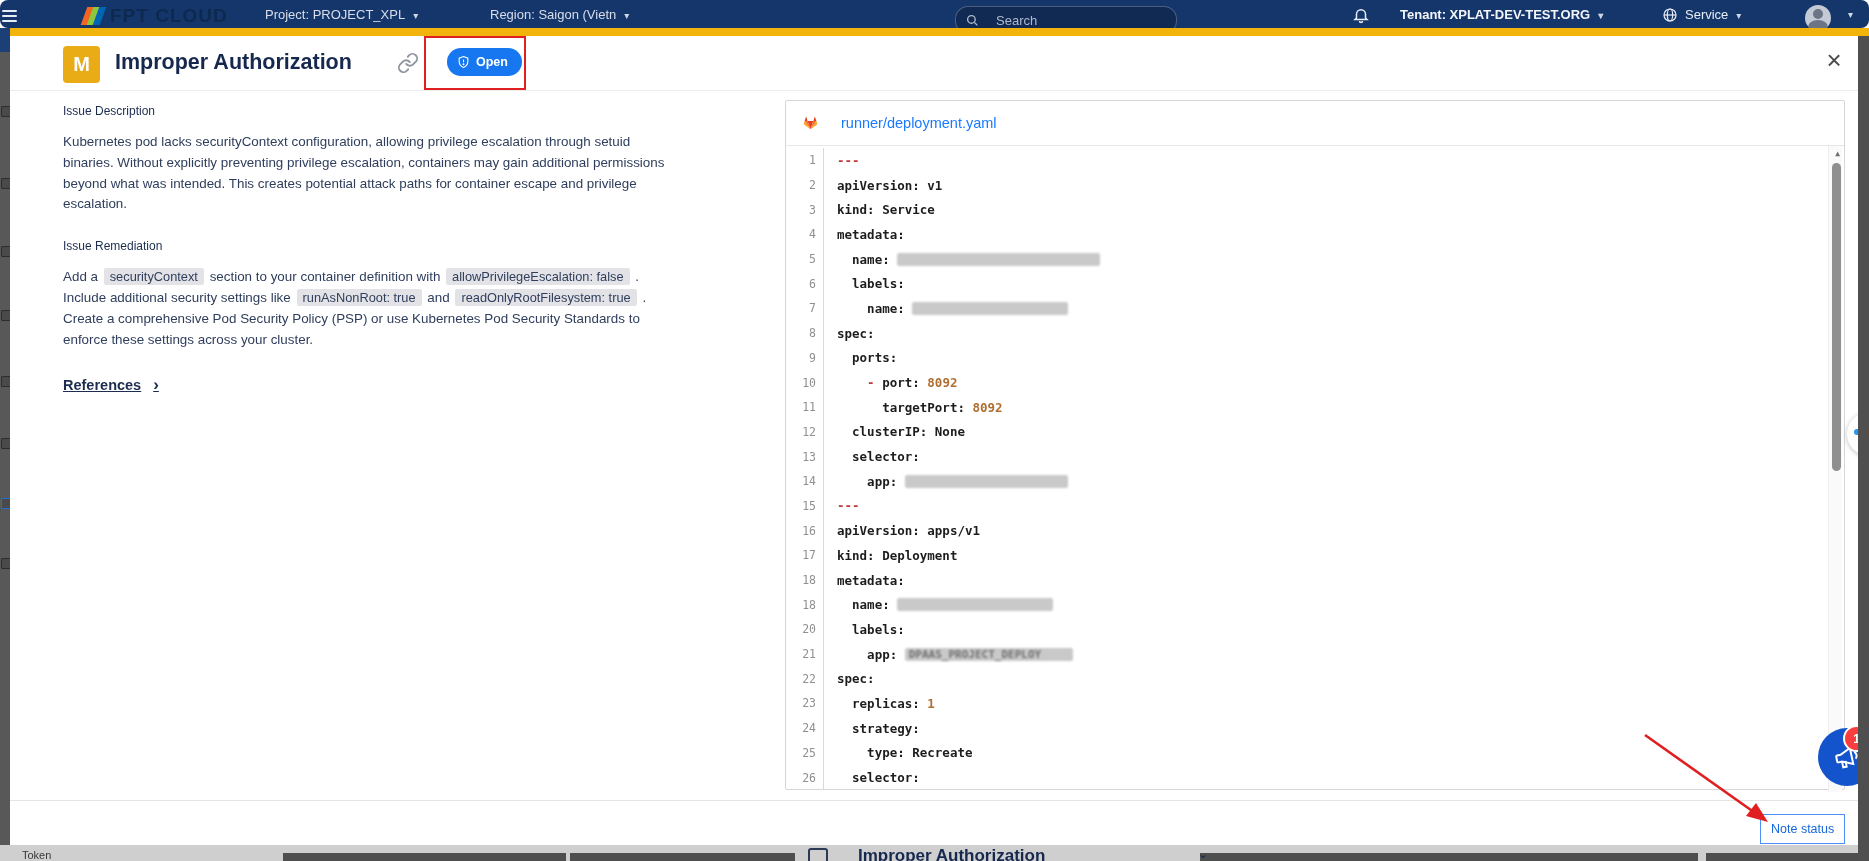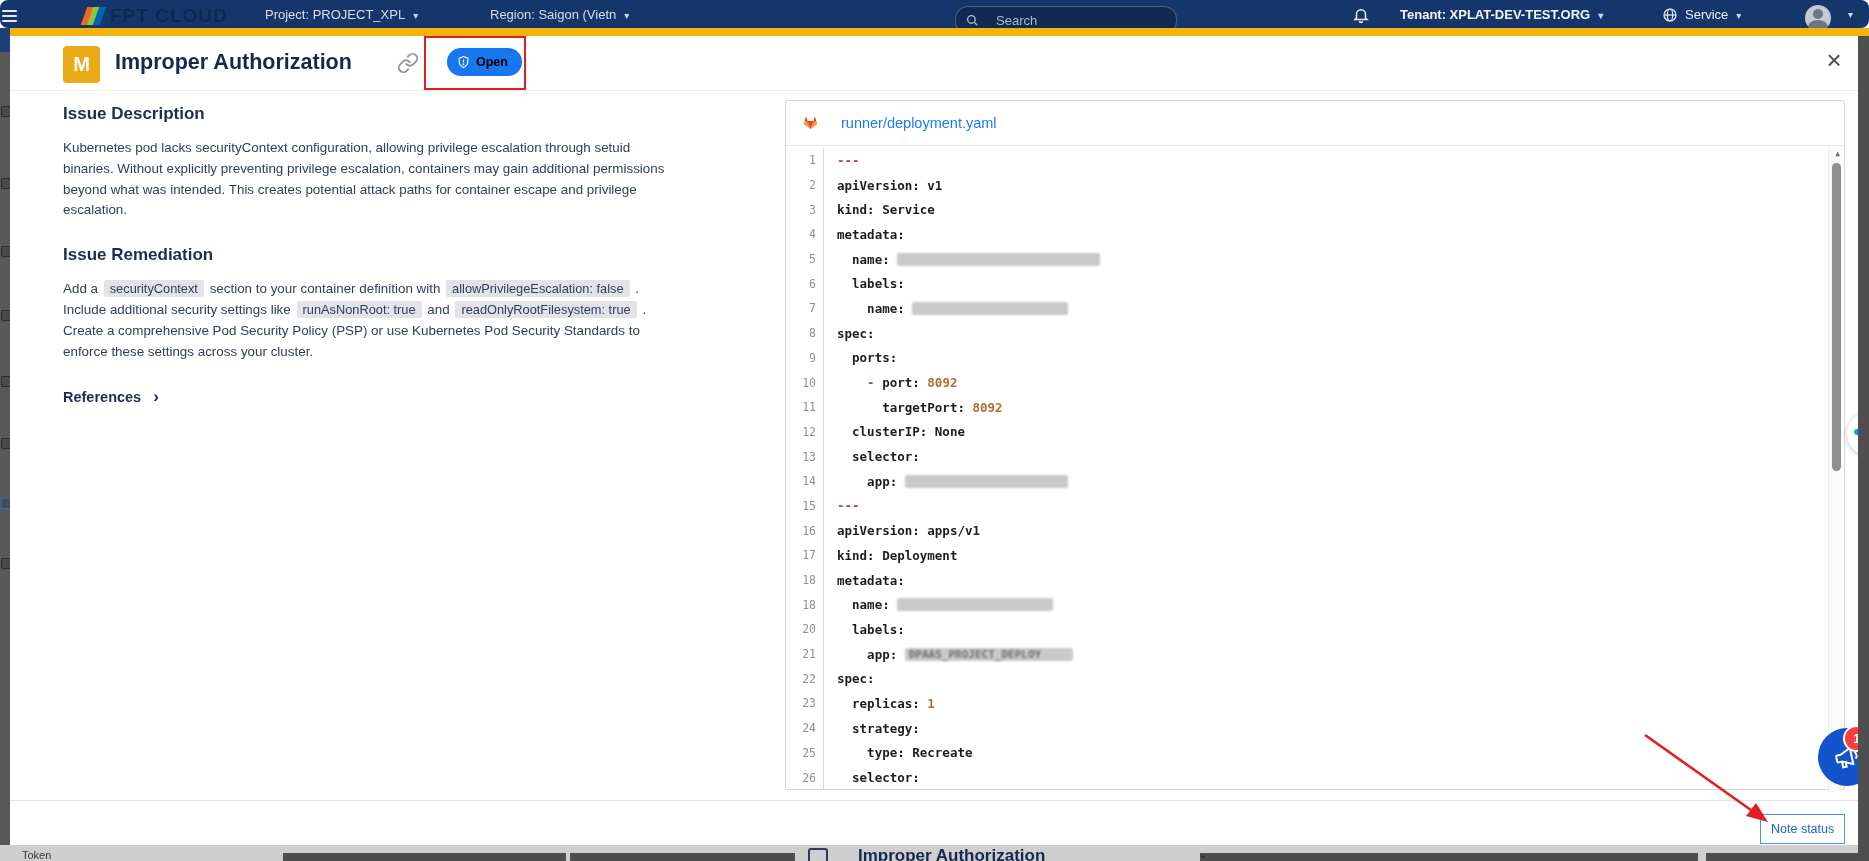"Open" .status-pill { color: #000000 -> #ffffff }
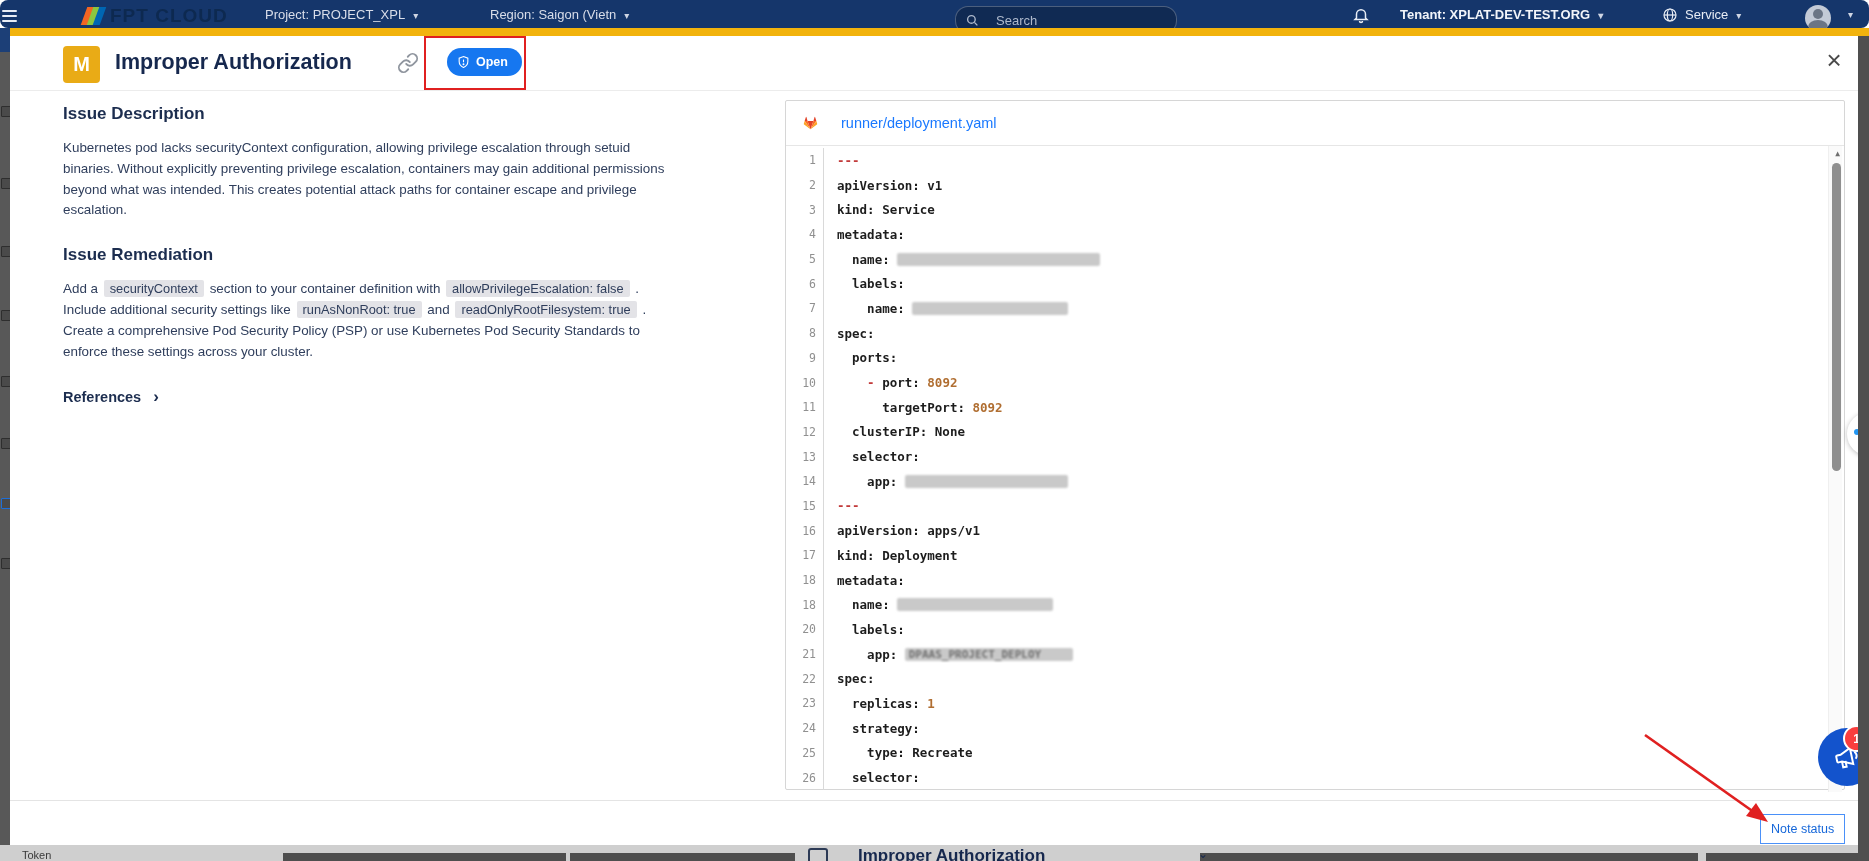"Issue Description" .sec-heading { font-size: 17px -> 12px; font-weight: bold -> normal }
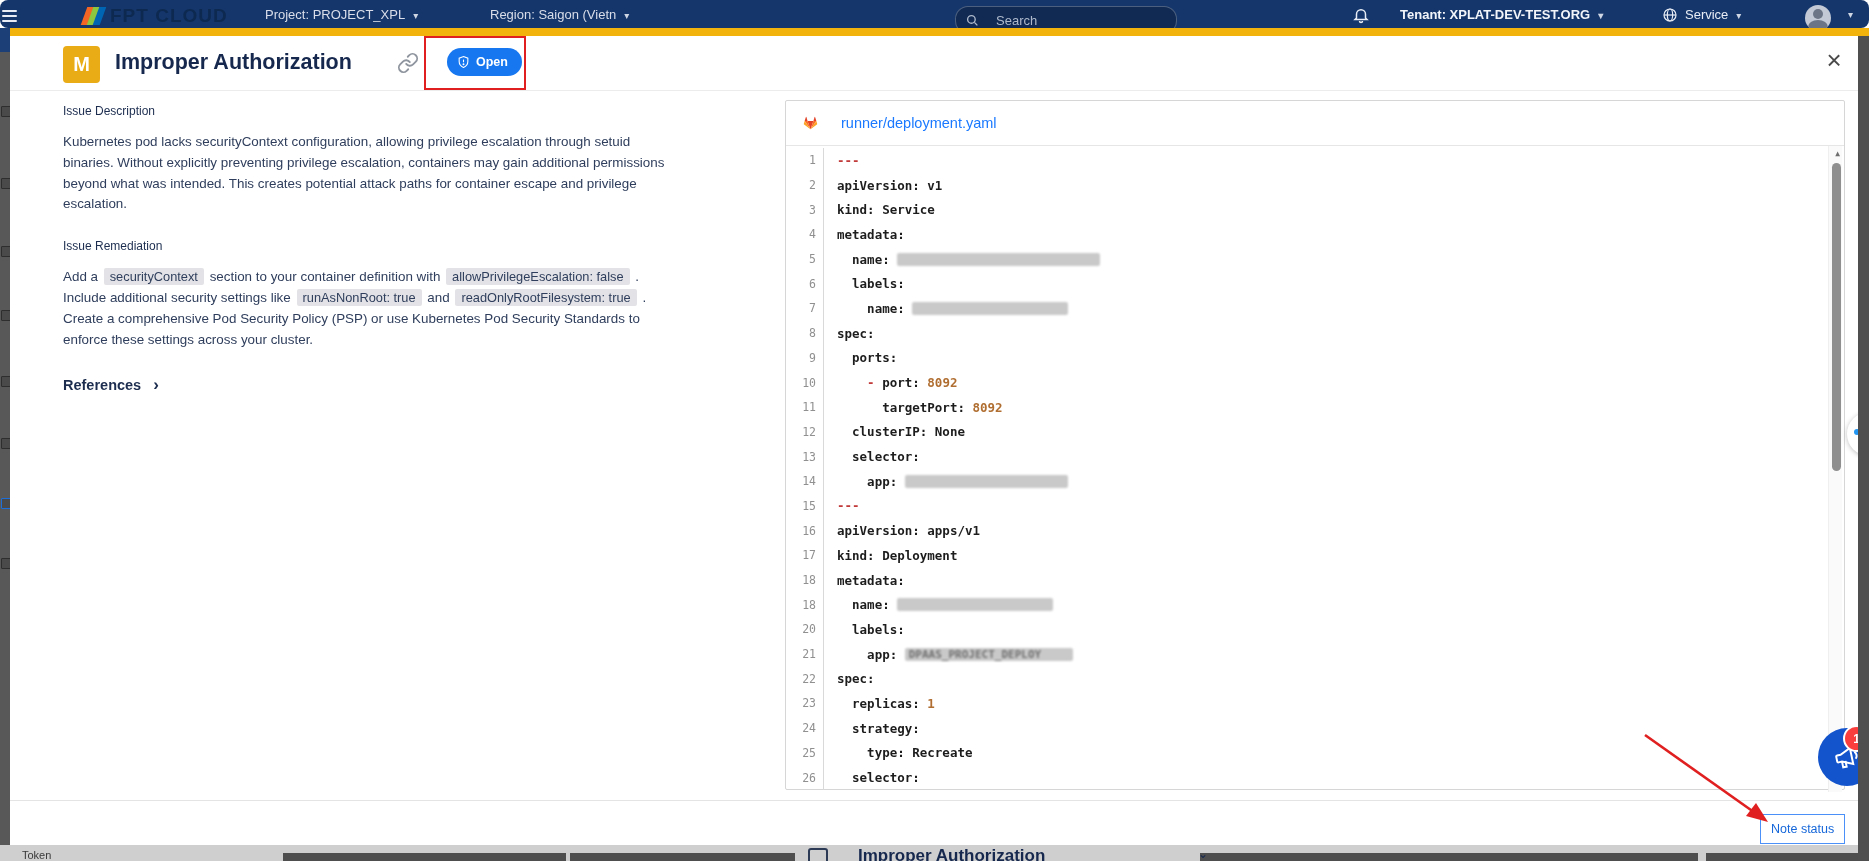"References" .references { text-decoration: none -> underline }
